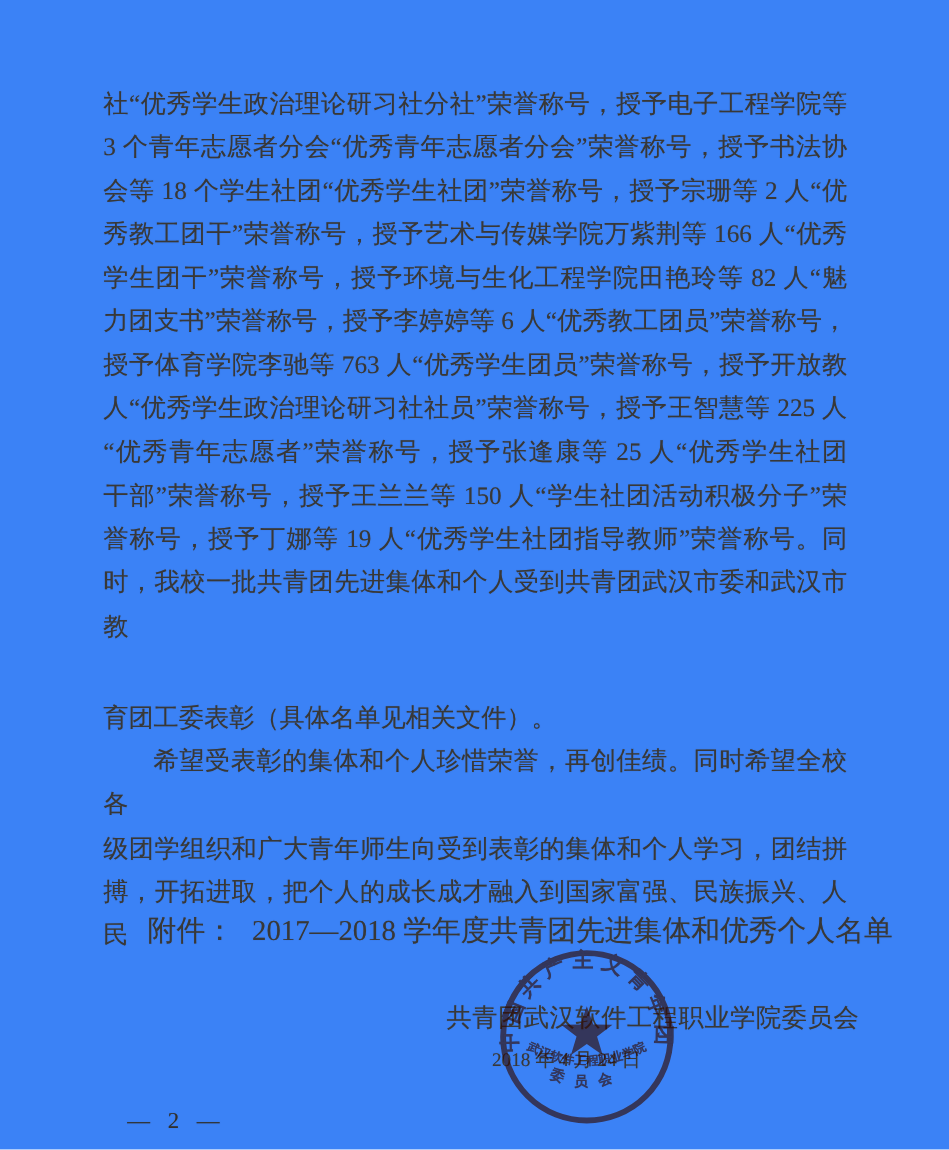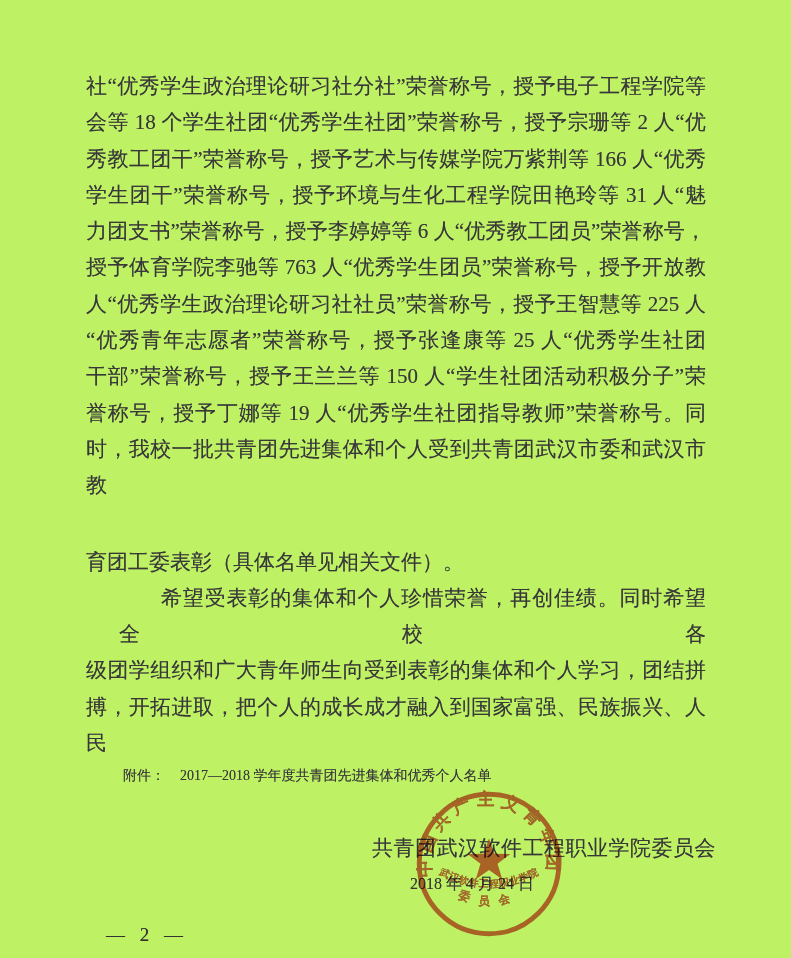"社“优秀学生政治理论研习社分社”荣誉称号，授予电子工程学院等" .page { background: #bef264 -> #3b82f6 }
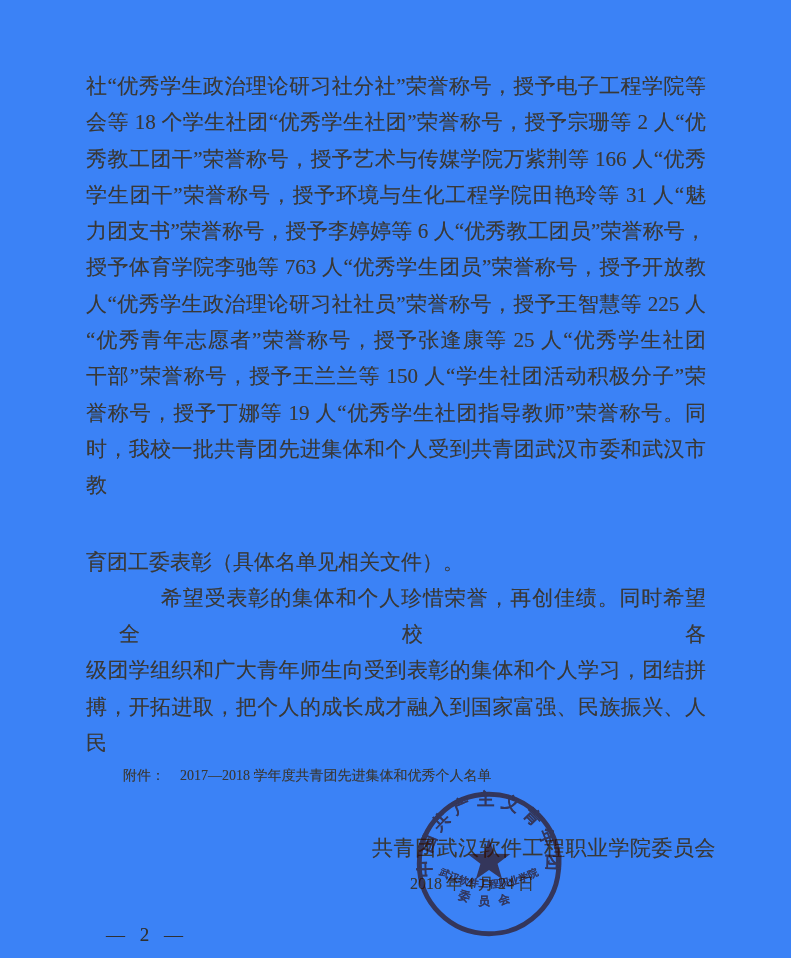"3 个青年志愿者分会“优秀青年志愿者分会”荣誉称号，授予书法协" div.line { html: none -> <div>3 个青年志愿者分会“优秀青年志愿者分会”荣誉称号，授予书法协</div> }
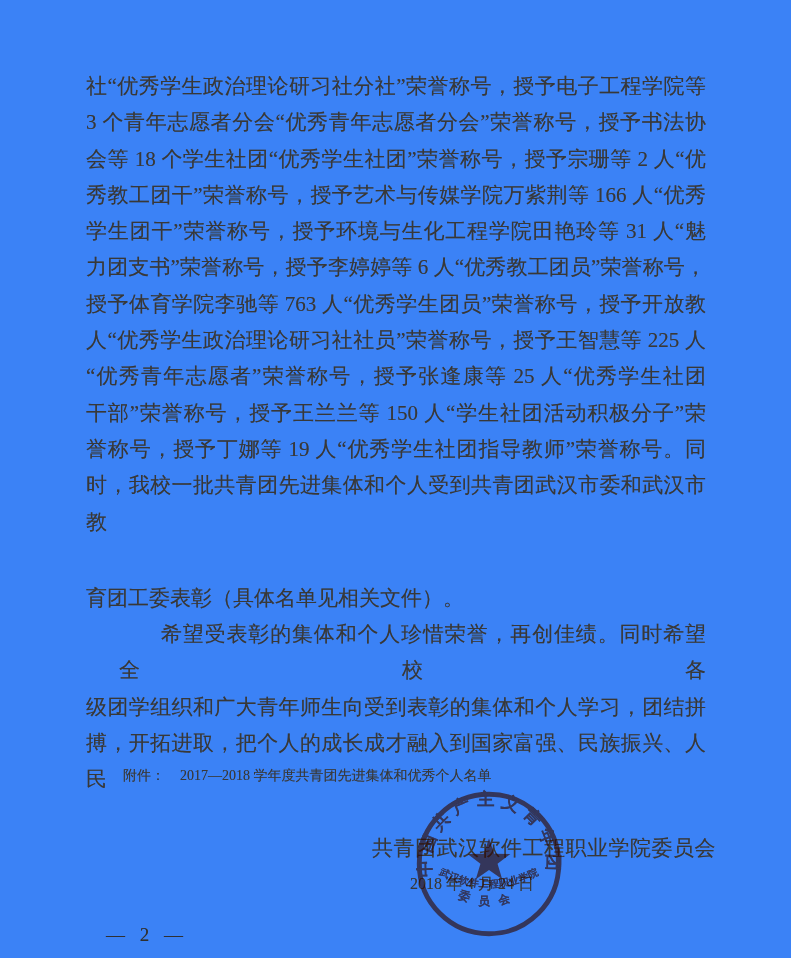"学生团干”荣誉称号，授予环境与生化工程学院田艳玲等 31 人“魅" div.line { text: 31 -> 82 }
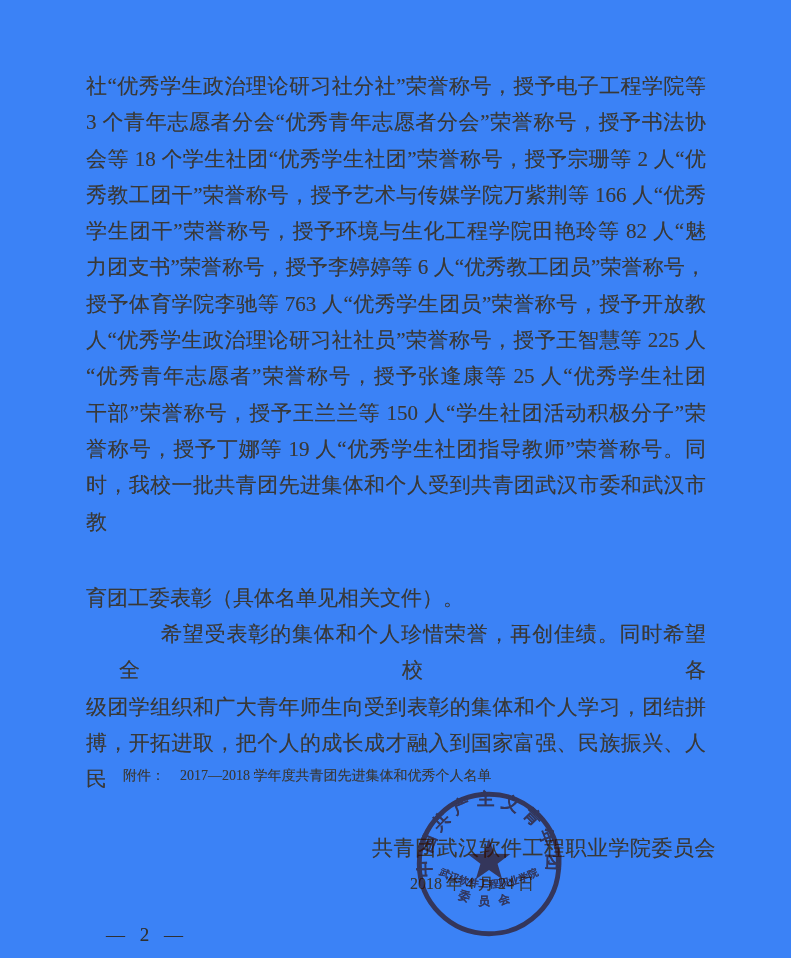"希望受表彰的集体和个人珍惜荣誉，再创佳绩。同时希望全校各" .line.indent { margin-left: 33px -> none }
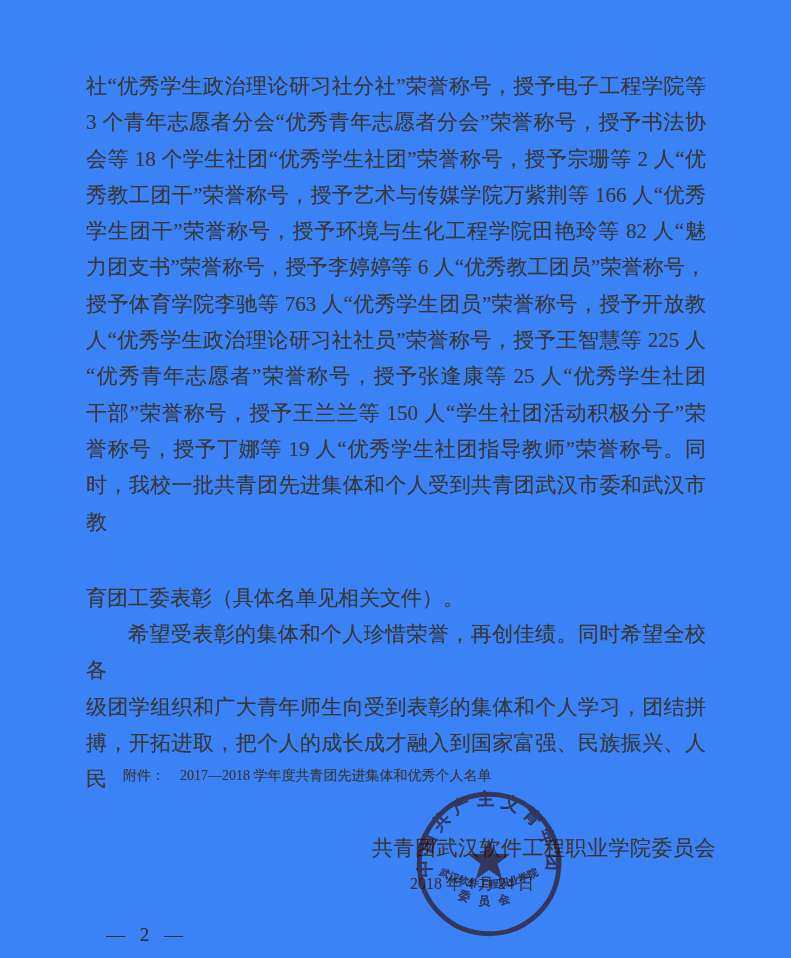"附件： 2017—2018 学年度共青团先进集体和优秀个人名单" .attachment { font-size: 14px -> 24px }
